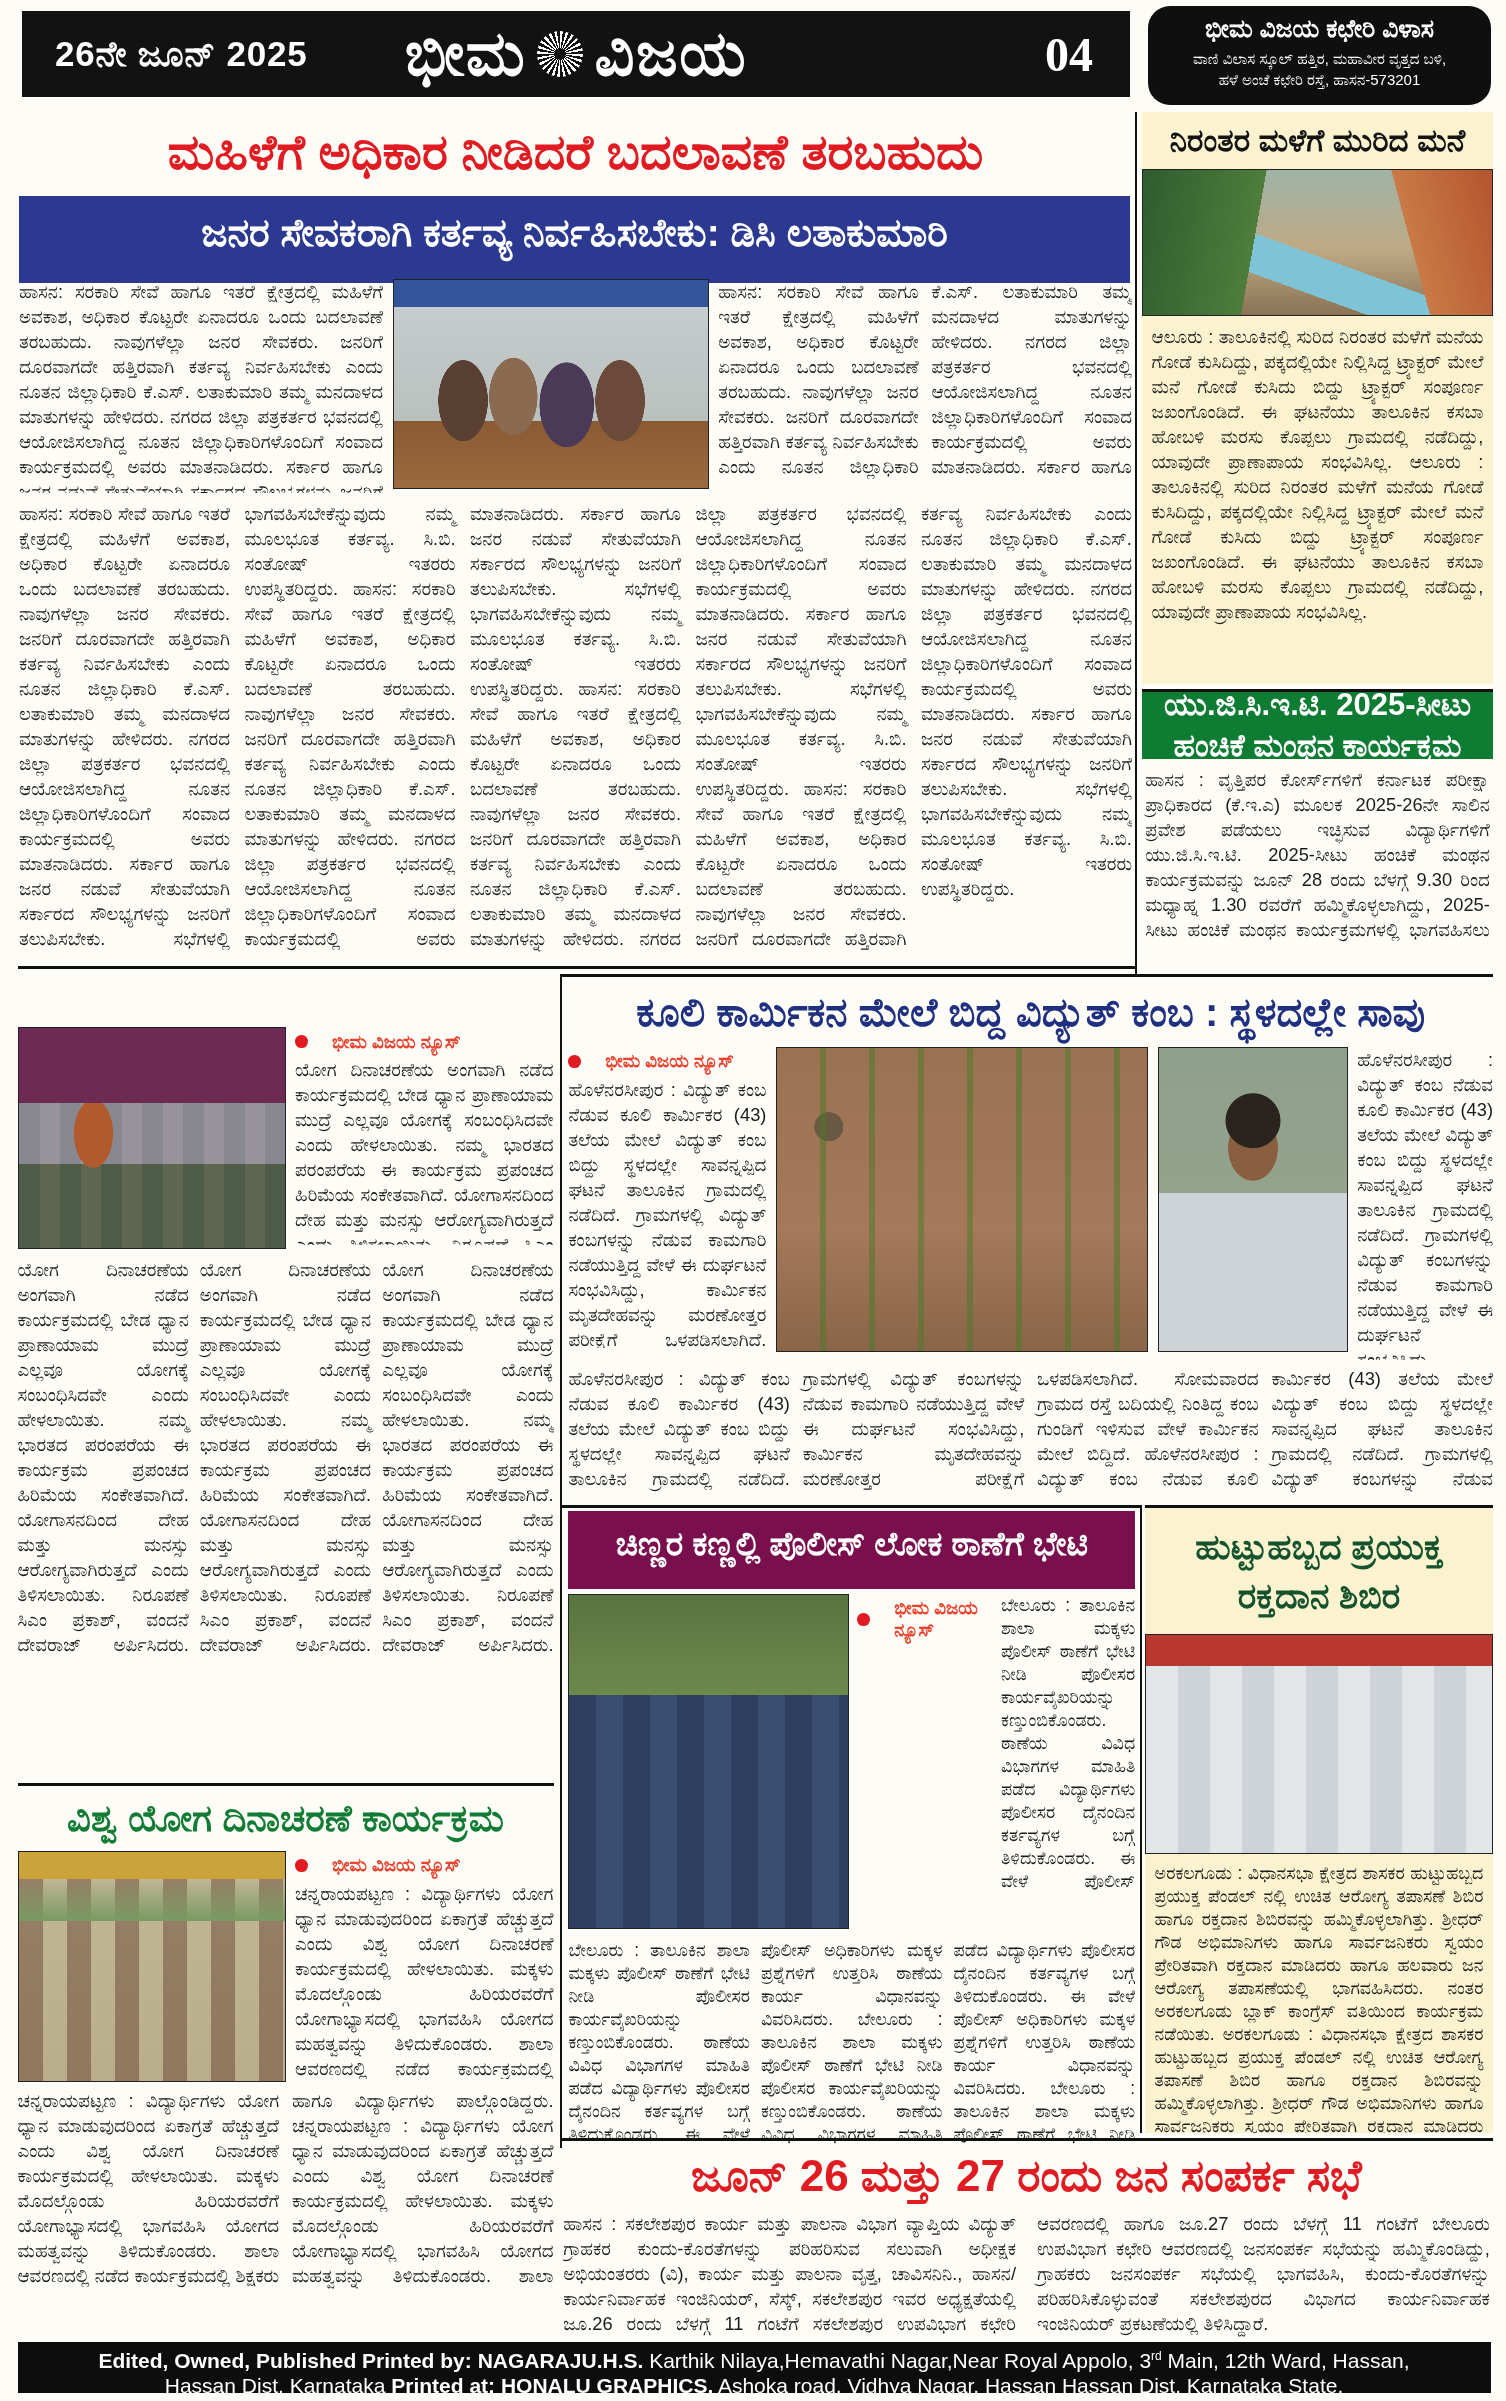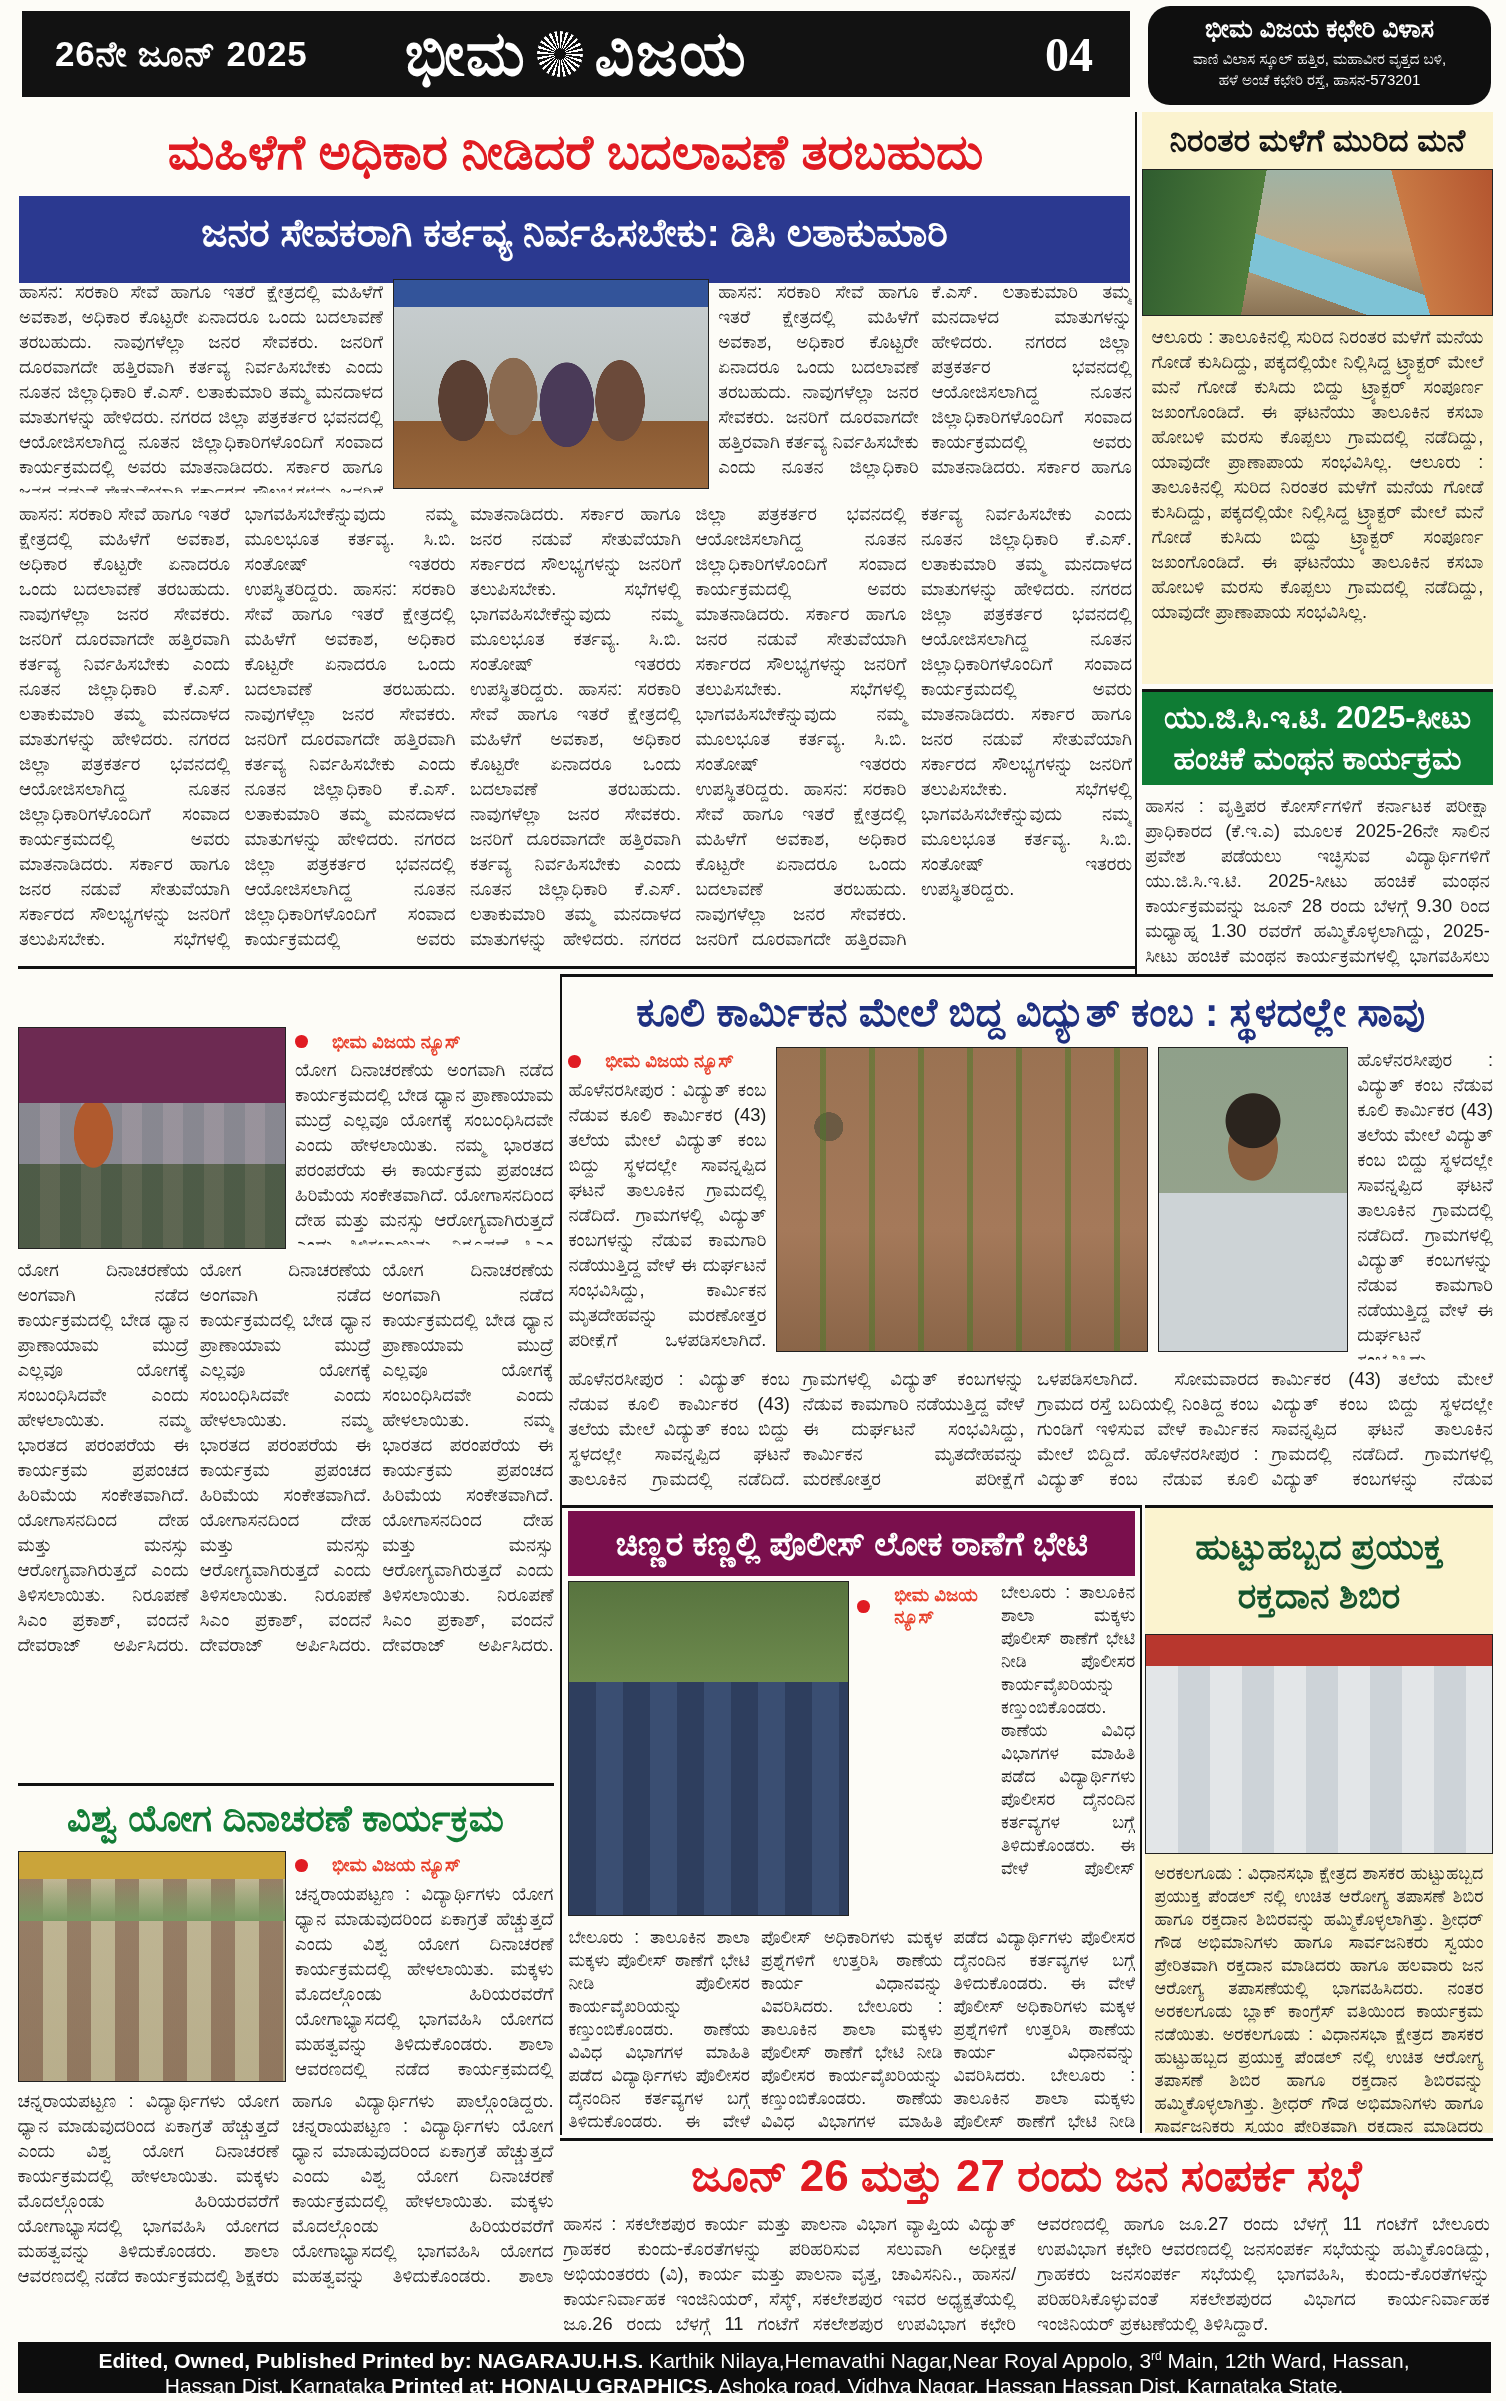"ಯು.ಜಿ.ಸಿ.ಇ.ಟಿ. 2025-ಸೀಟು" .ugcet-head { height: 96px -> 70px }
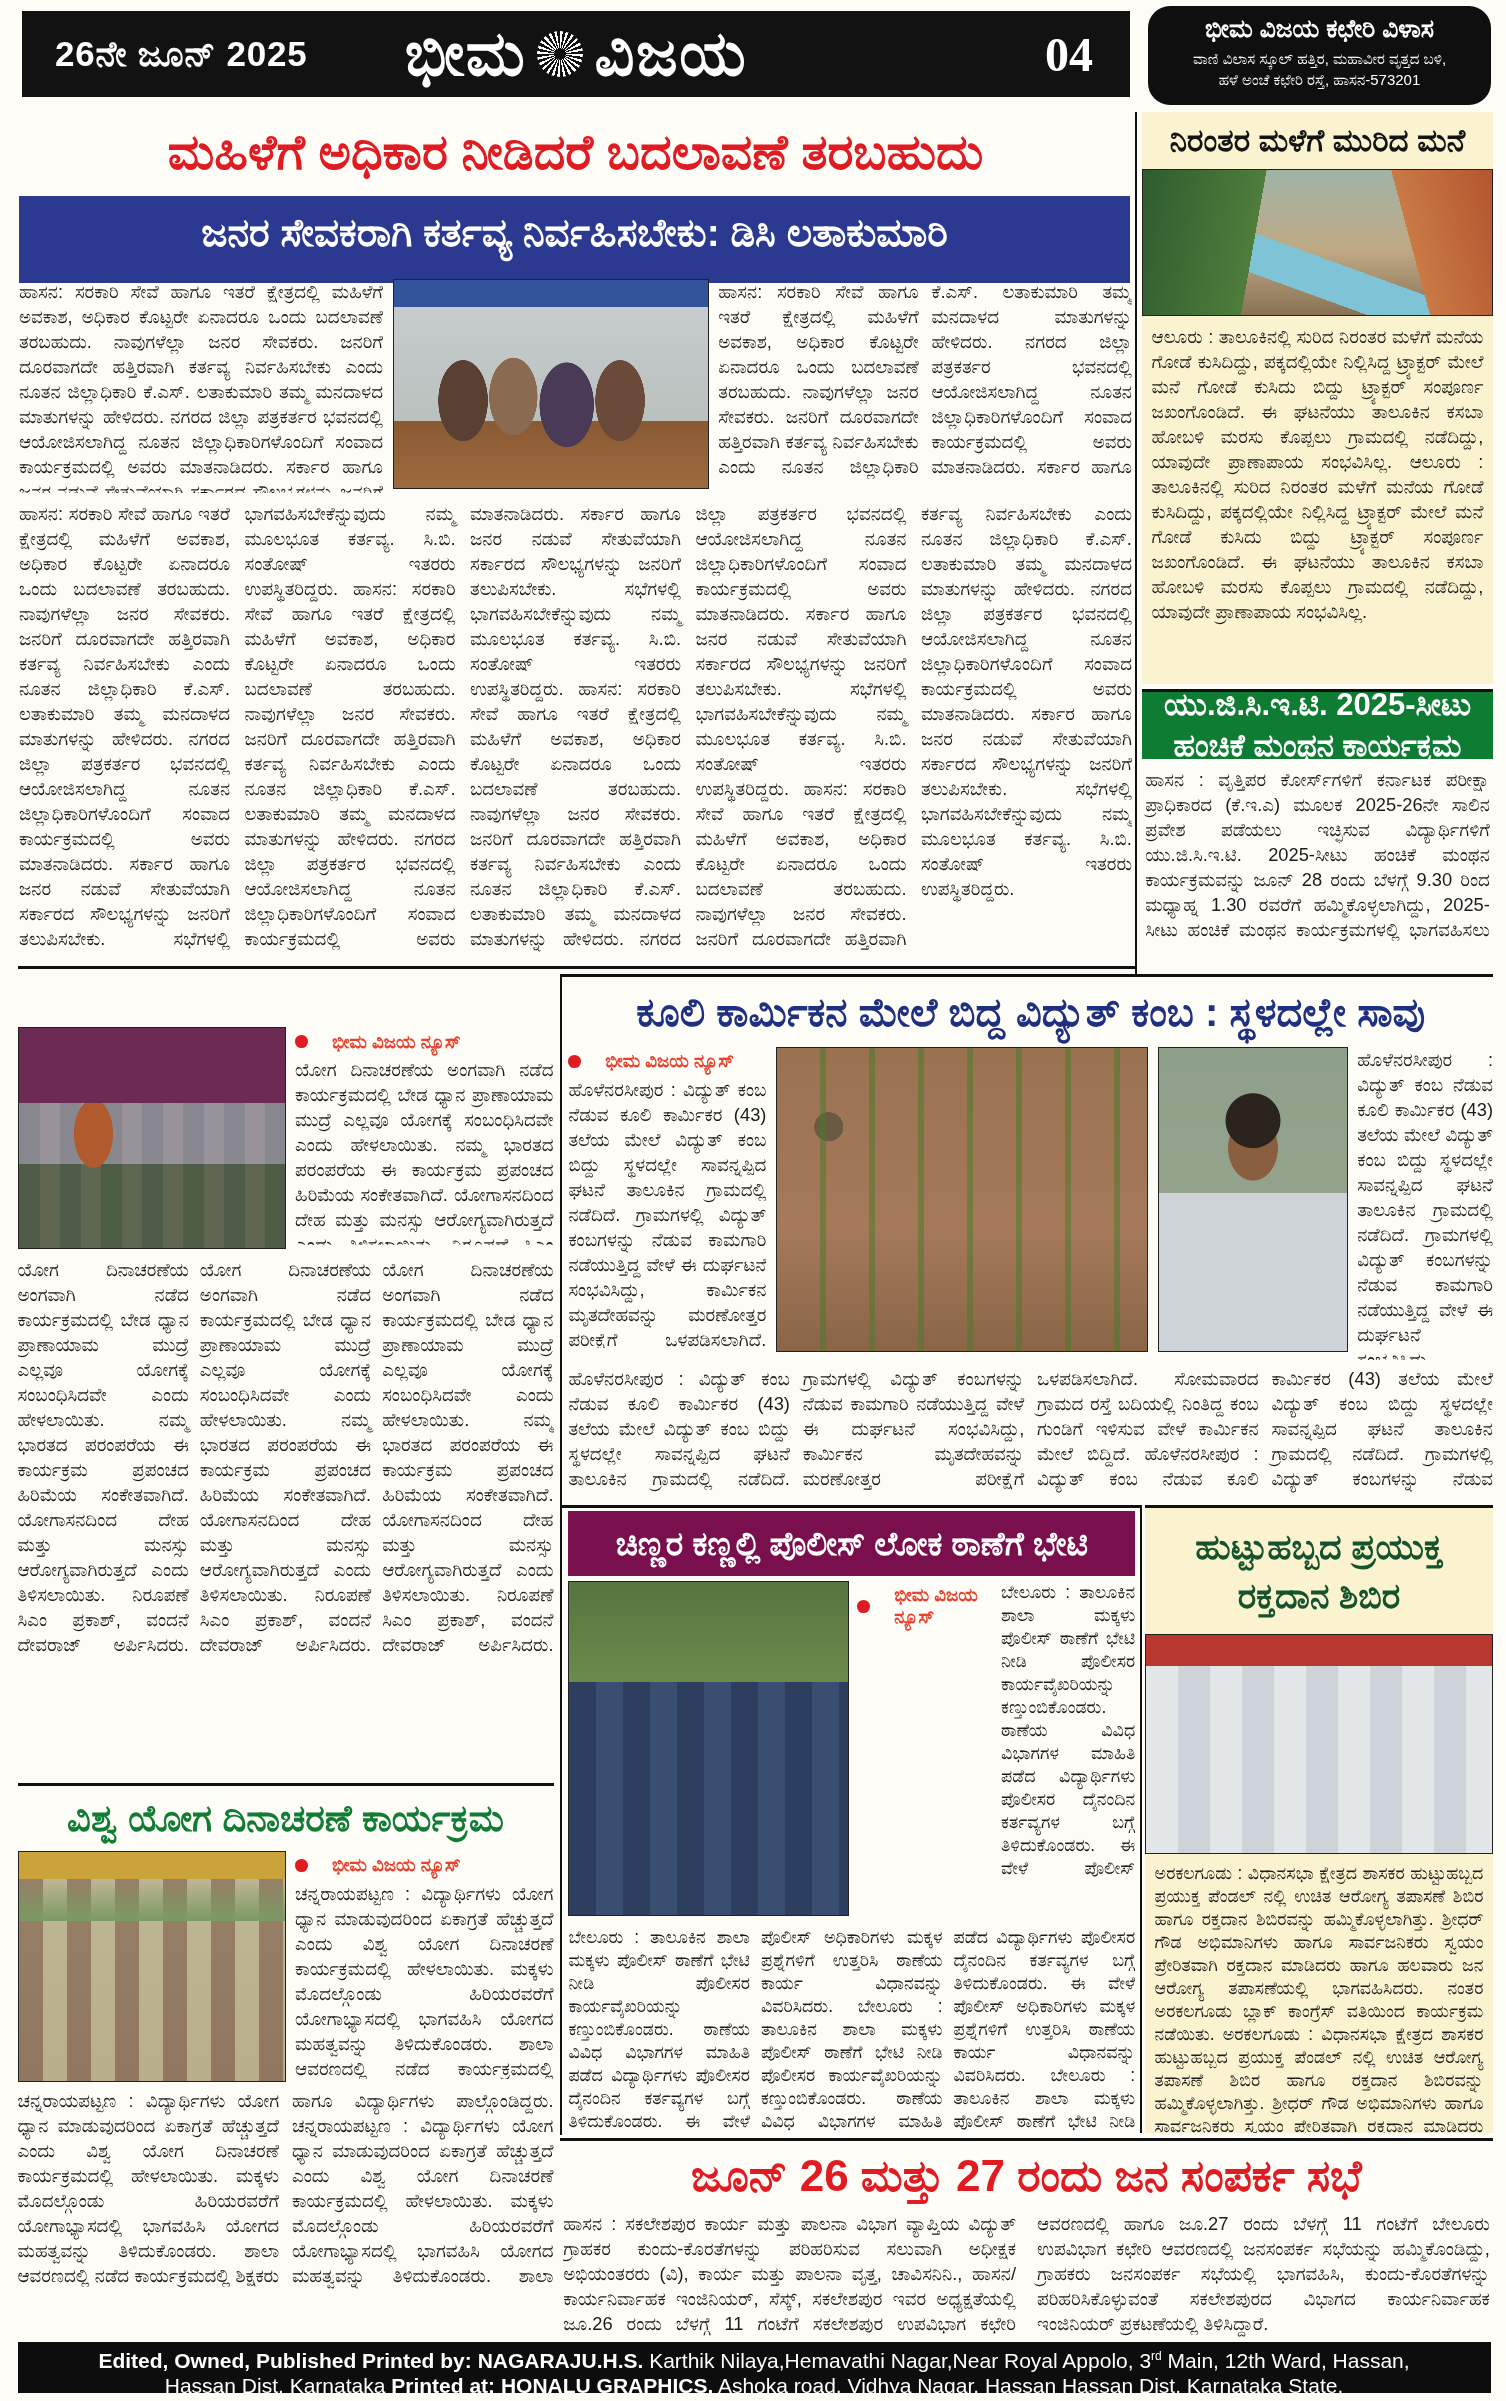"ಚಿಣ್ಣರ ಕಣ್ಣಲ್ಲಿ ಪೊಲೀಸ್ ಲೋಕ ಠಾಣೆಗೆ" .chin-head { height: 65px -> 78px }
